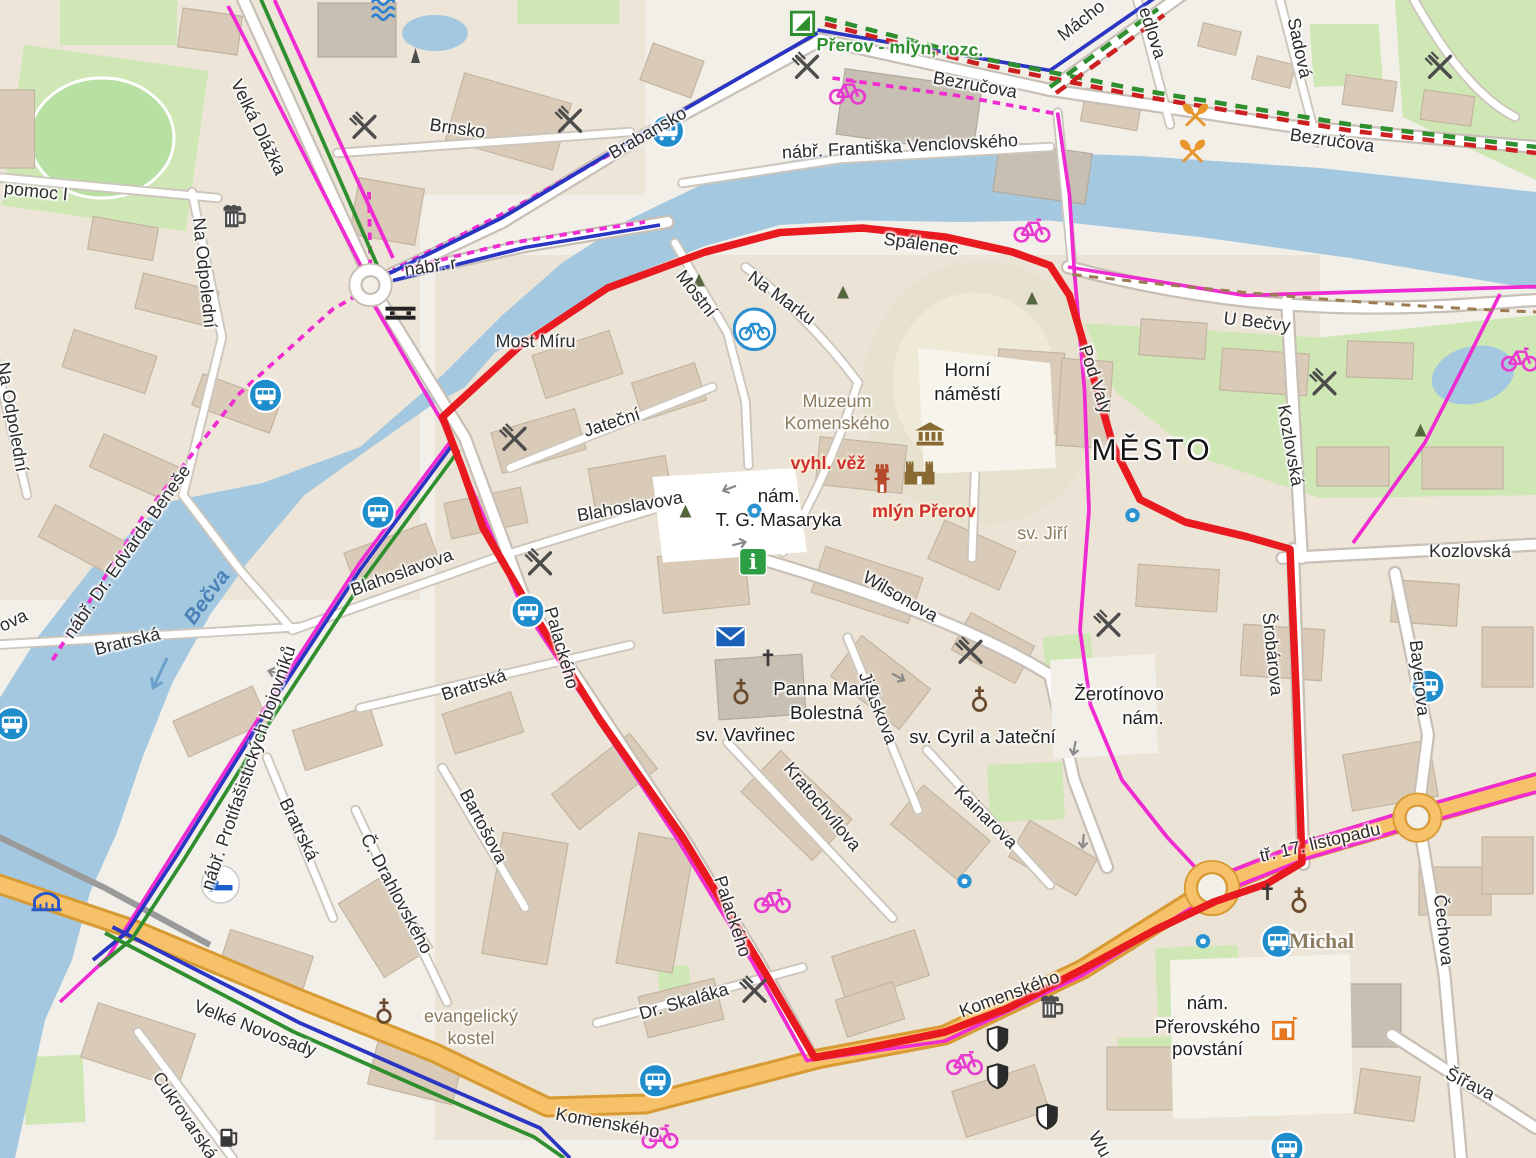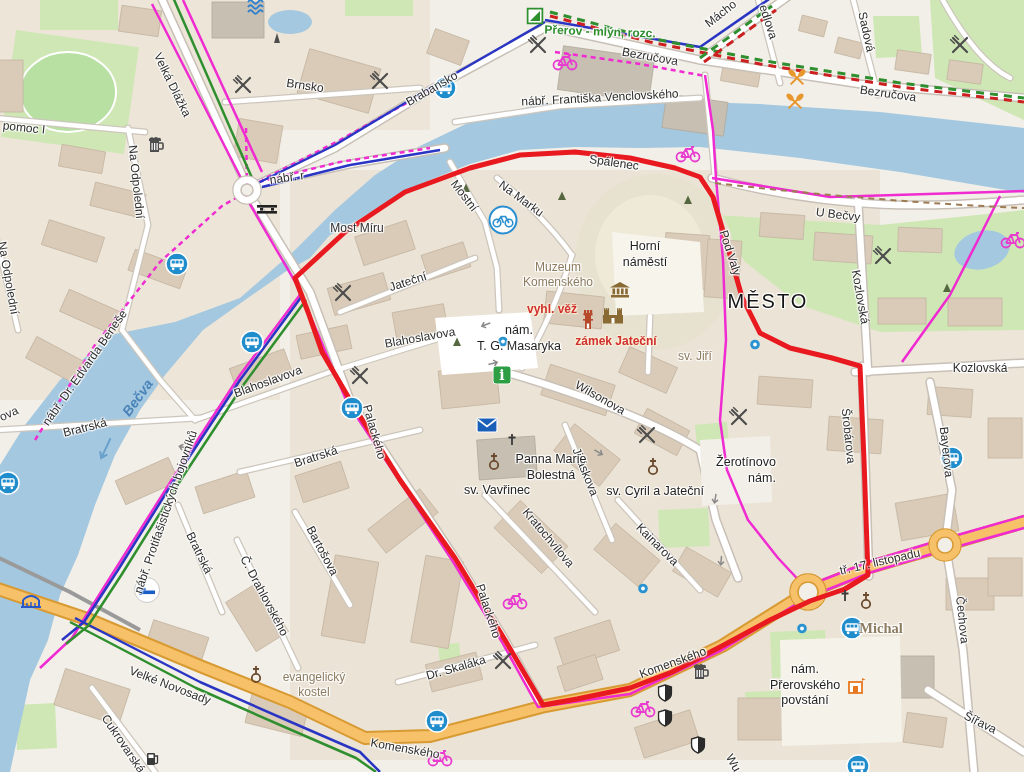"zámek Jateční" div.lbl { text: zámek Jateční -> mlýn Přerov }
